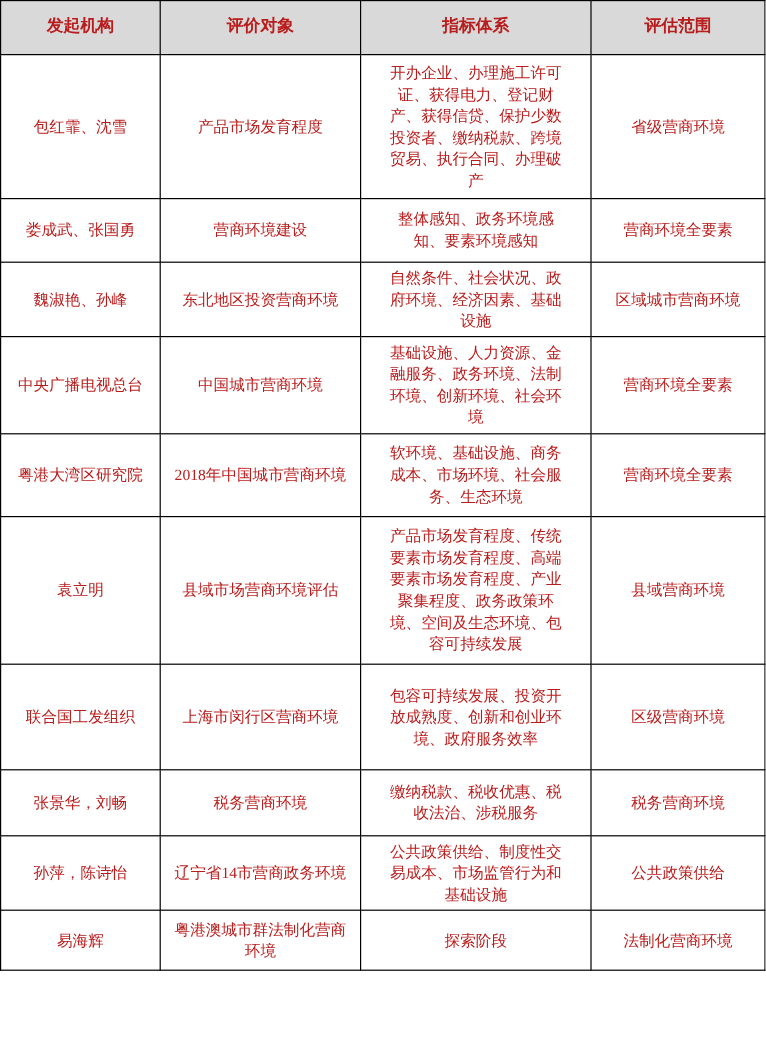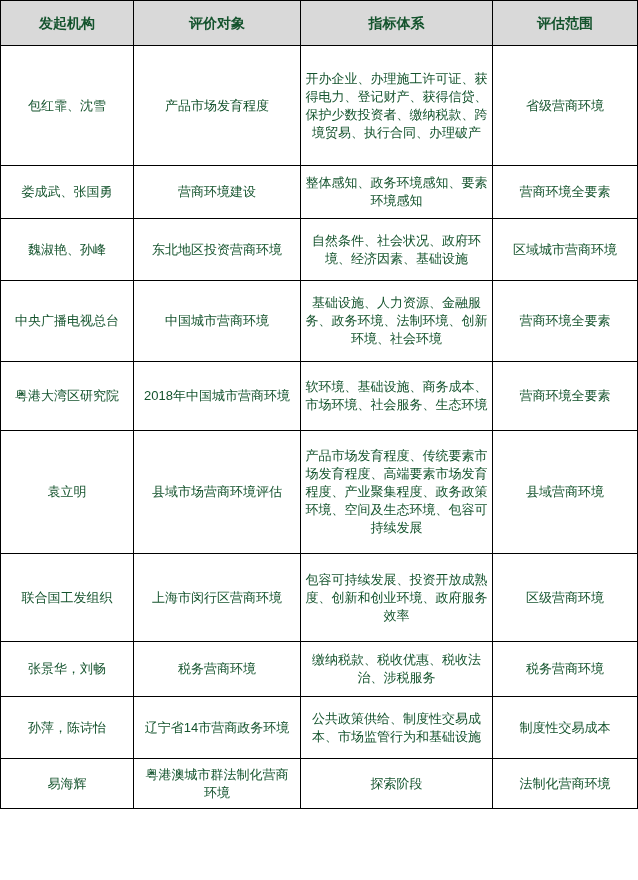"发起机构" table { color: #14532d -> #b91c1c; font-family: Liberation Sans, sans-serif -> Liberation Serif, serif }
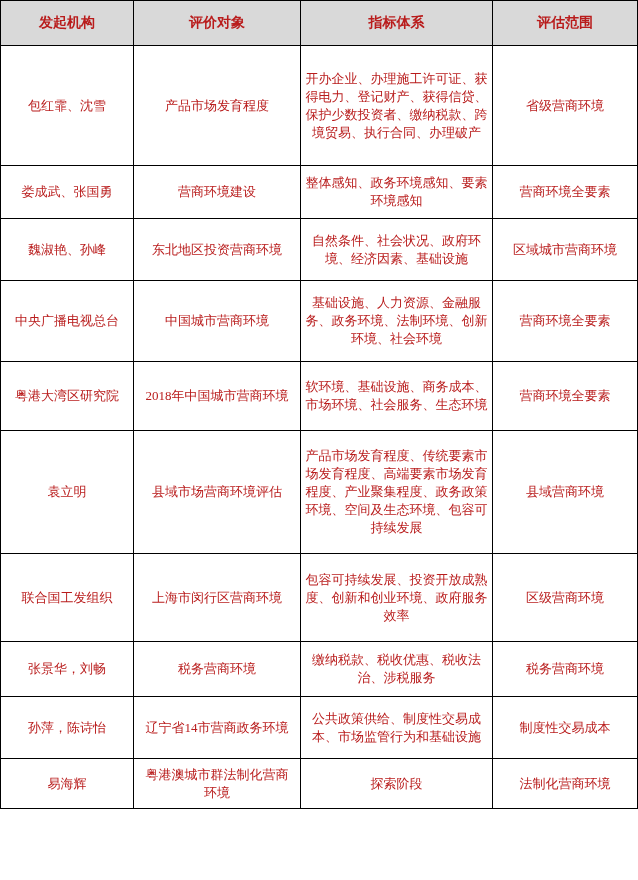"开办企业、办理施工许可证、获得电力、登记财产、获得信贷、保护少数投资者、缴纳税款" td.ind { padding: 0 3px -> 0 21px }
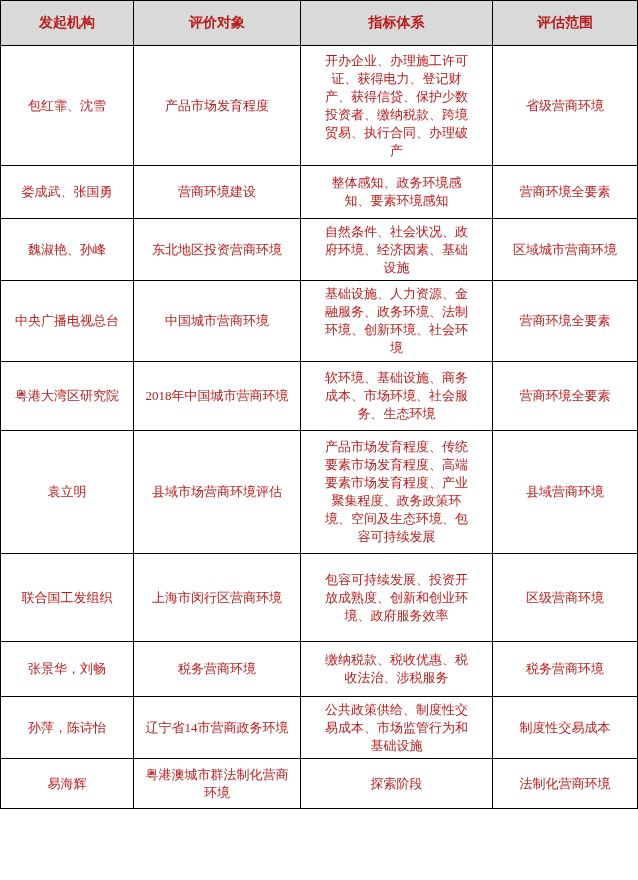"制度性交易成本" td { text: 制度性交易成本 -> 公共政策供给 }
